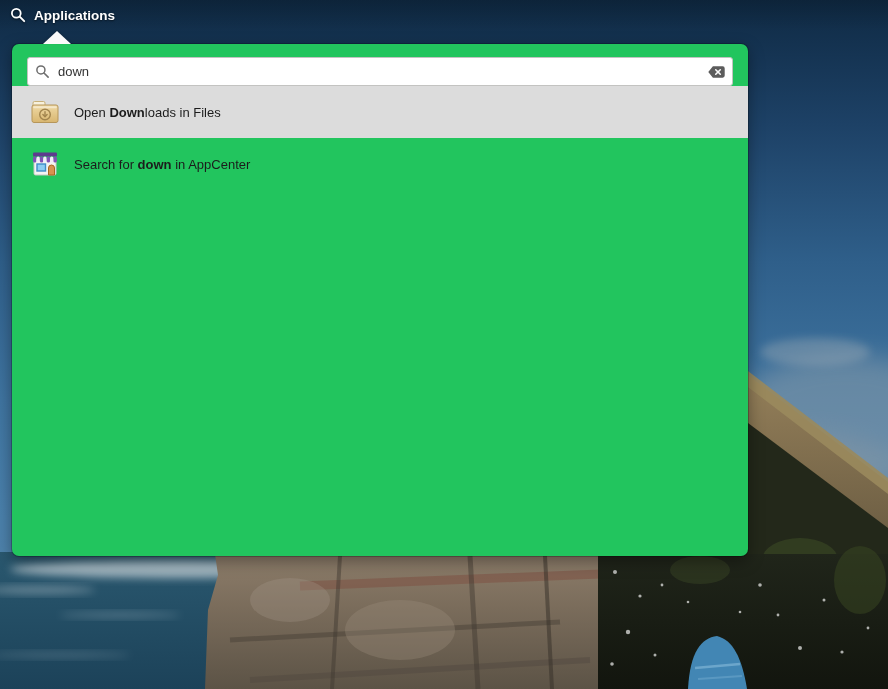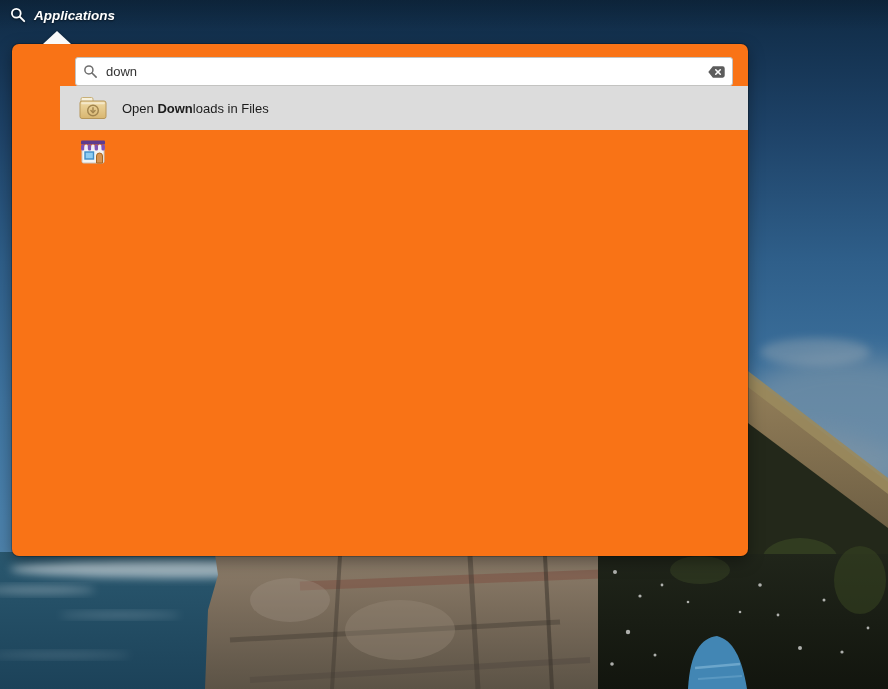"Applications" .panel-app { font-style: italic -> none }
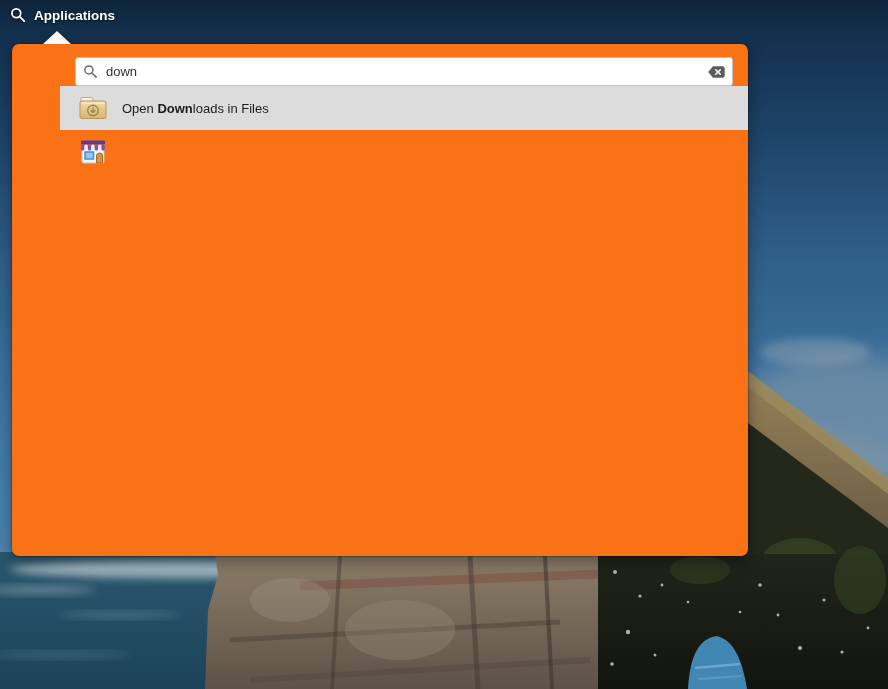"down" .popover { background: #f97316 -> #22c55e; padding-left: 48px -> none }
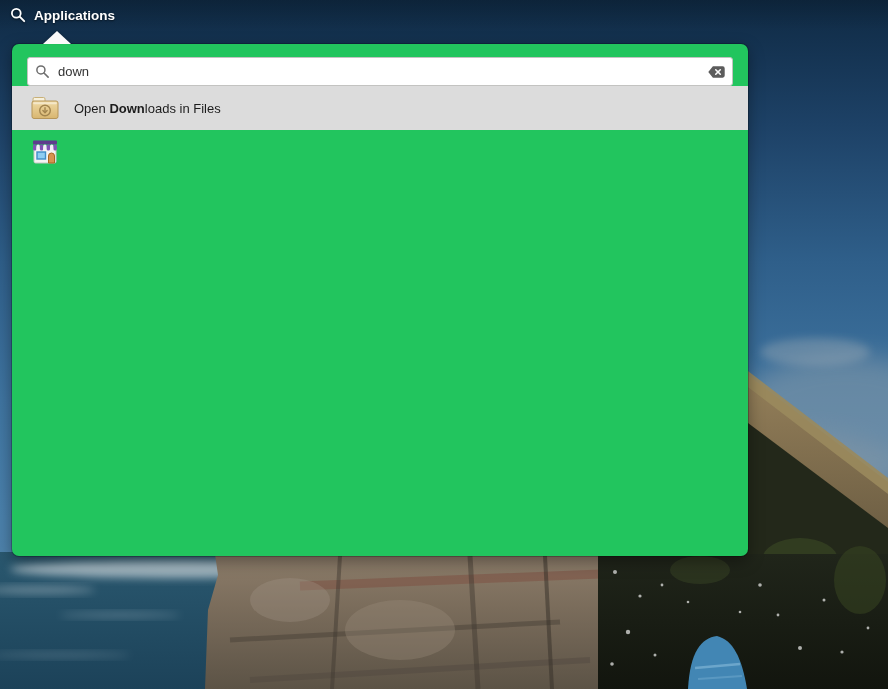"Open Downloads in Files" .row { height: 44px -> 52px }
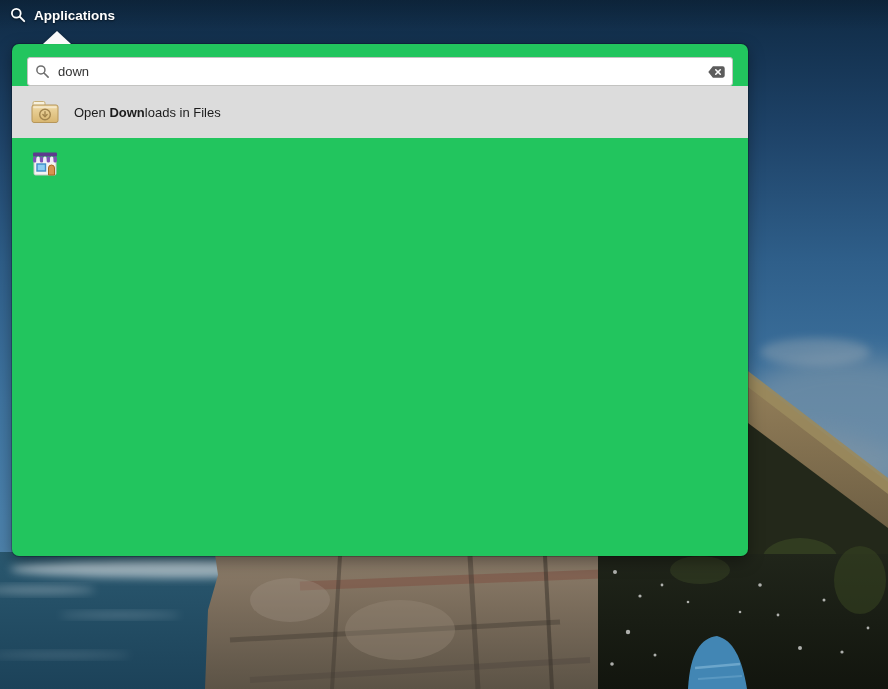"Search for down in AppCenter" span.row-text { html: none -> <span><span>Search for </span><span>down</span><span> in AppCenter</span></span> }
